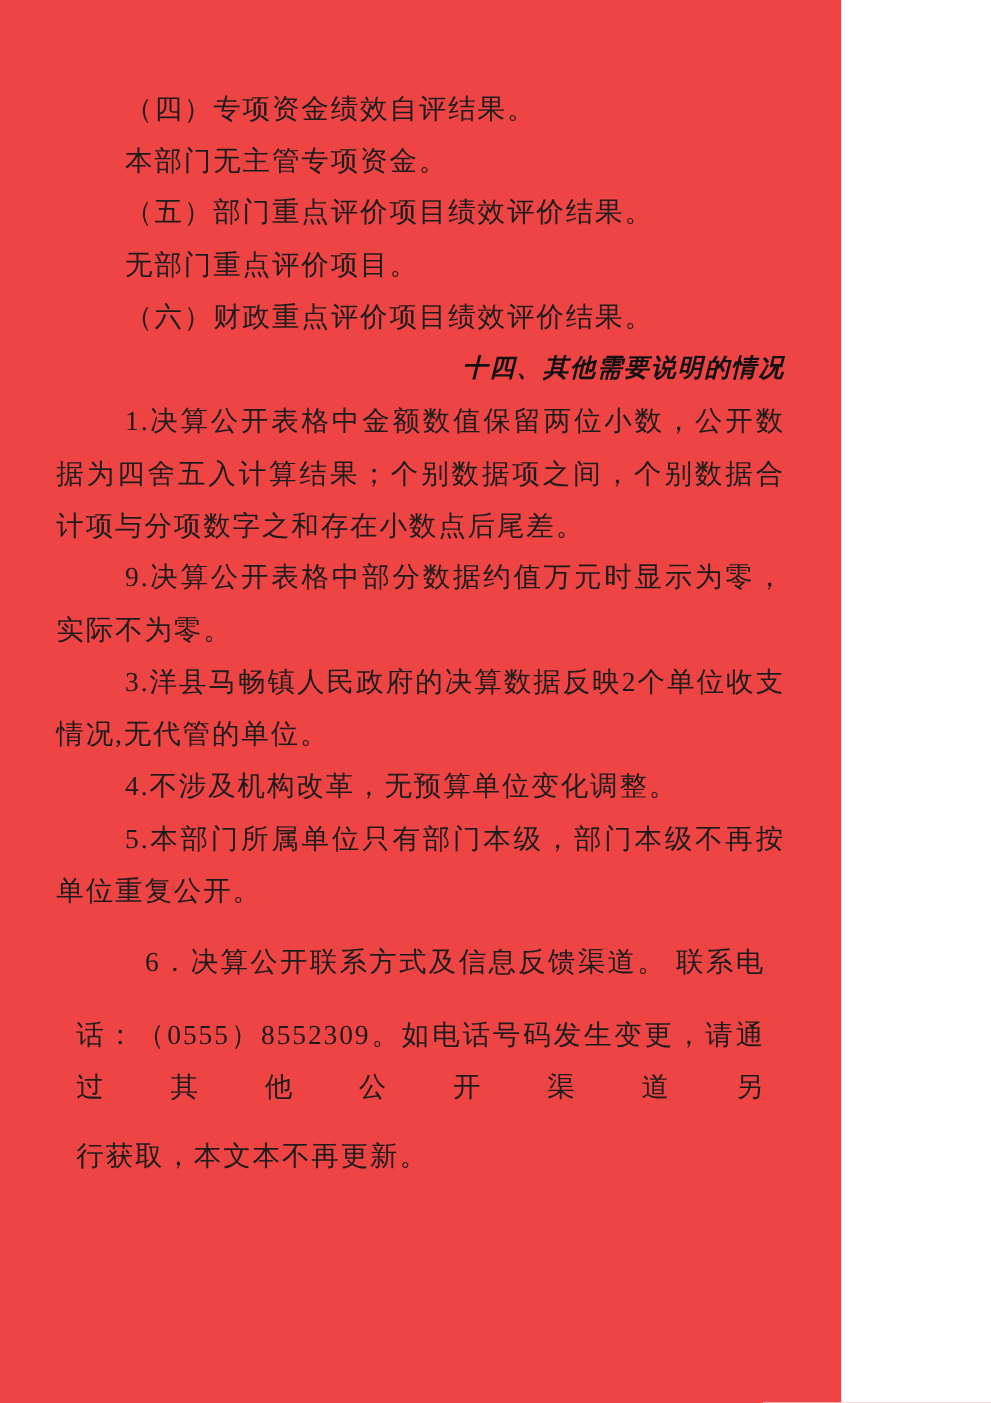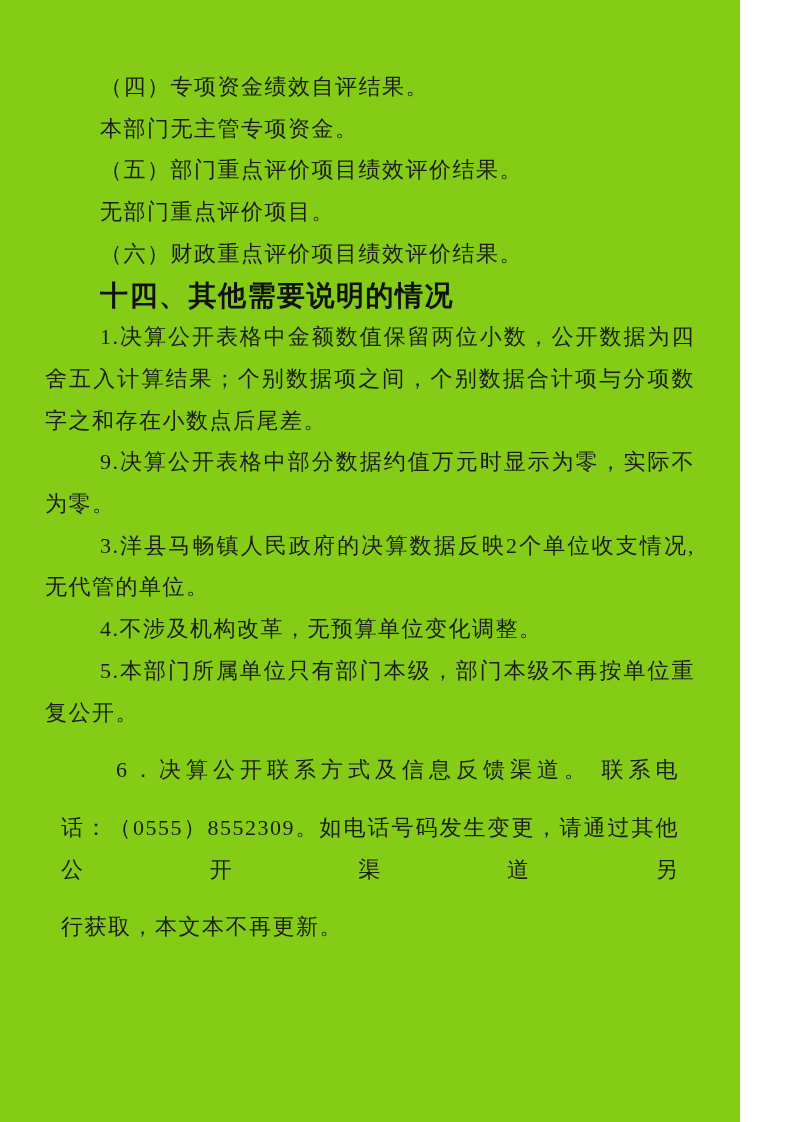"（四）专项资金绩效自评结果。" .page { background: #84cc16 -> #ef4444; width: 740px -> 673px }
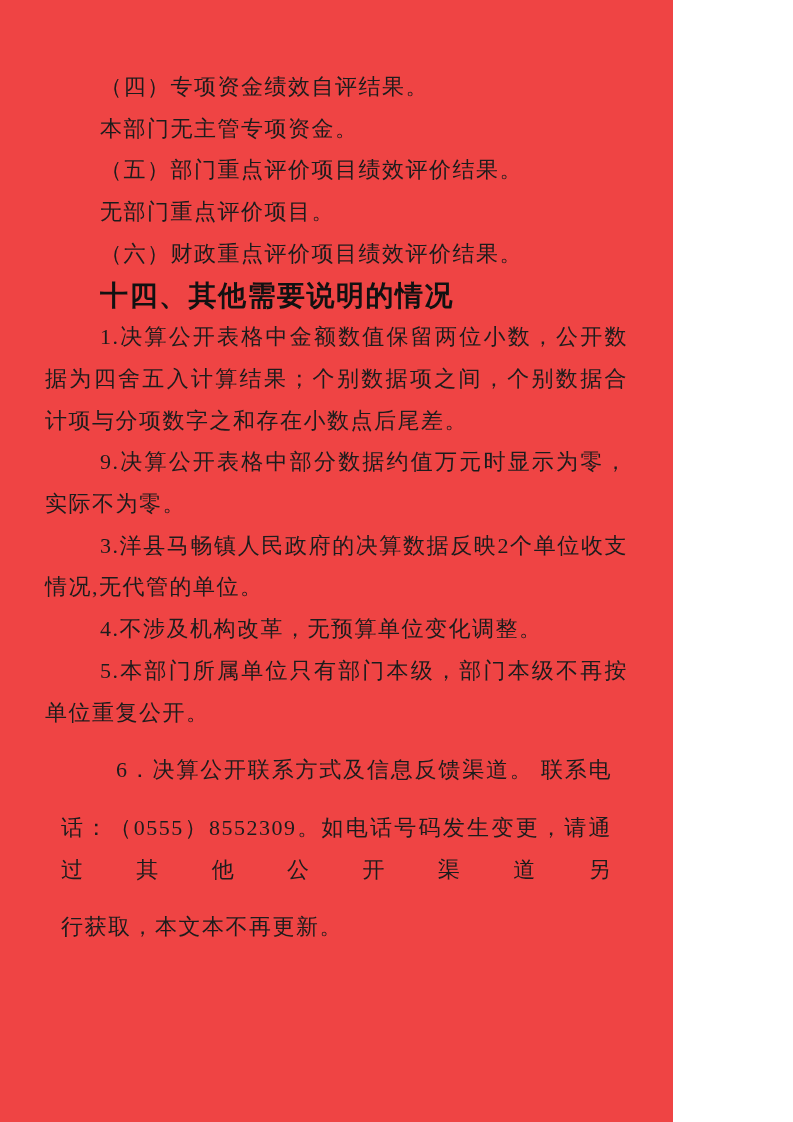"十四、其他需要说明的情况" .heading { font-size: 28px -> 20px; font-style: none -> italic; text-align: left -> right }
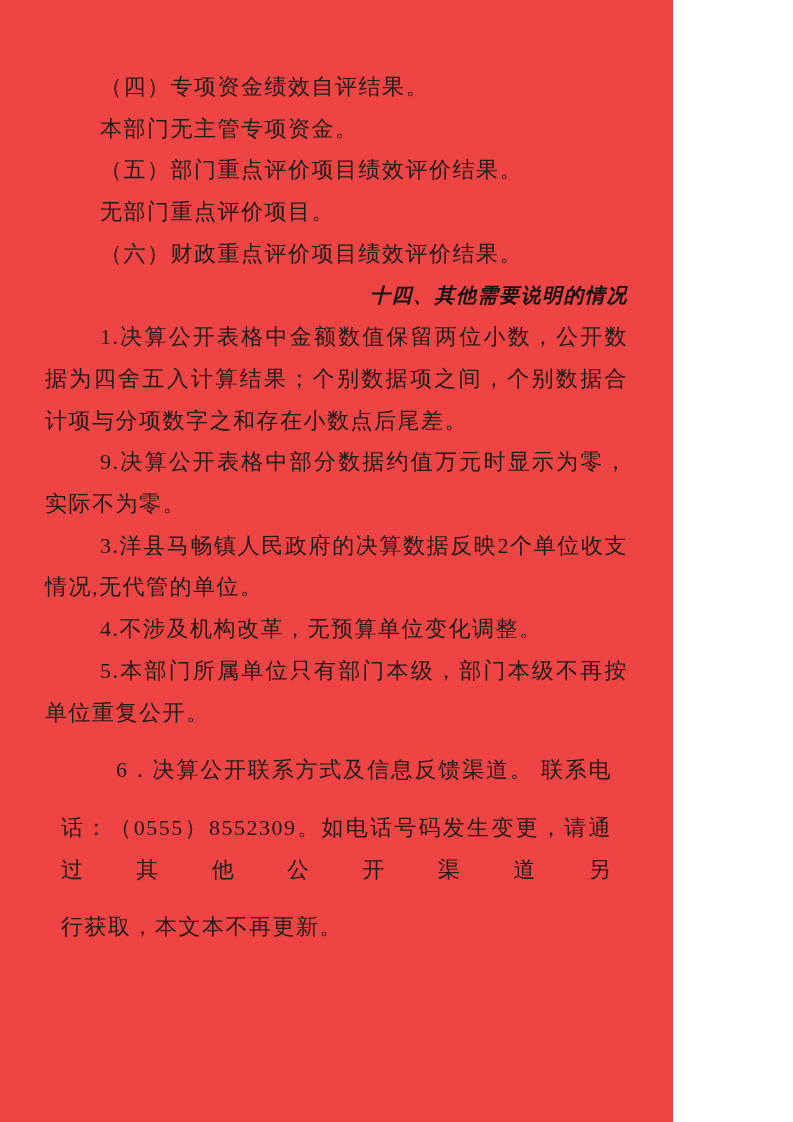"行获取，本文本不再更新。" .jline.last { font-family: none -> Liberation Mono, monospace }
